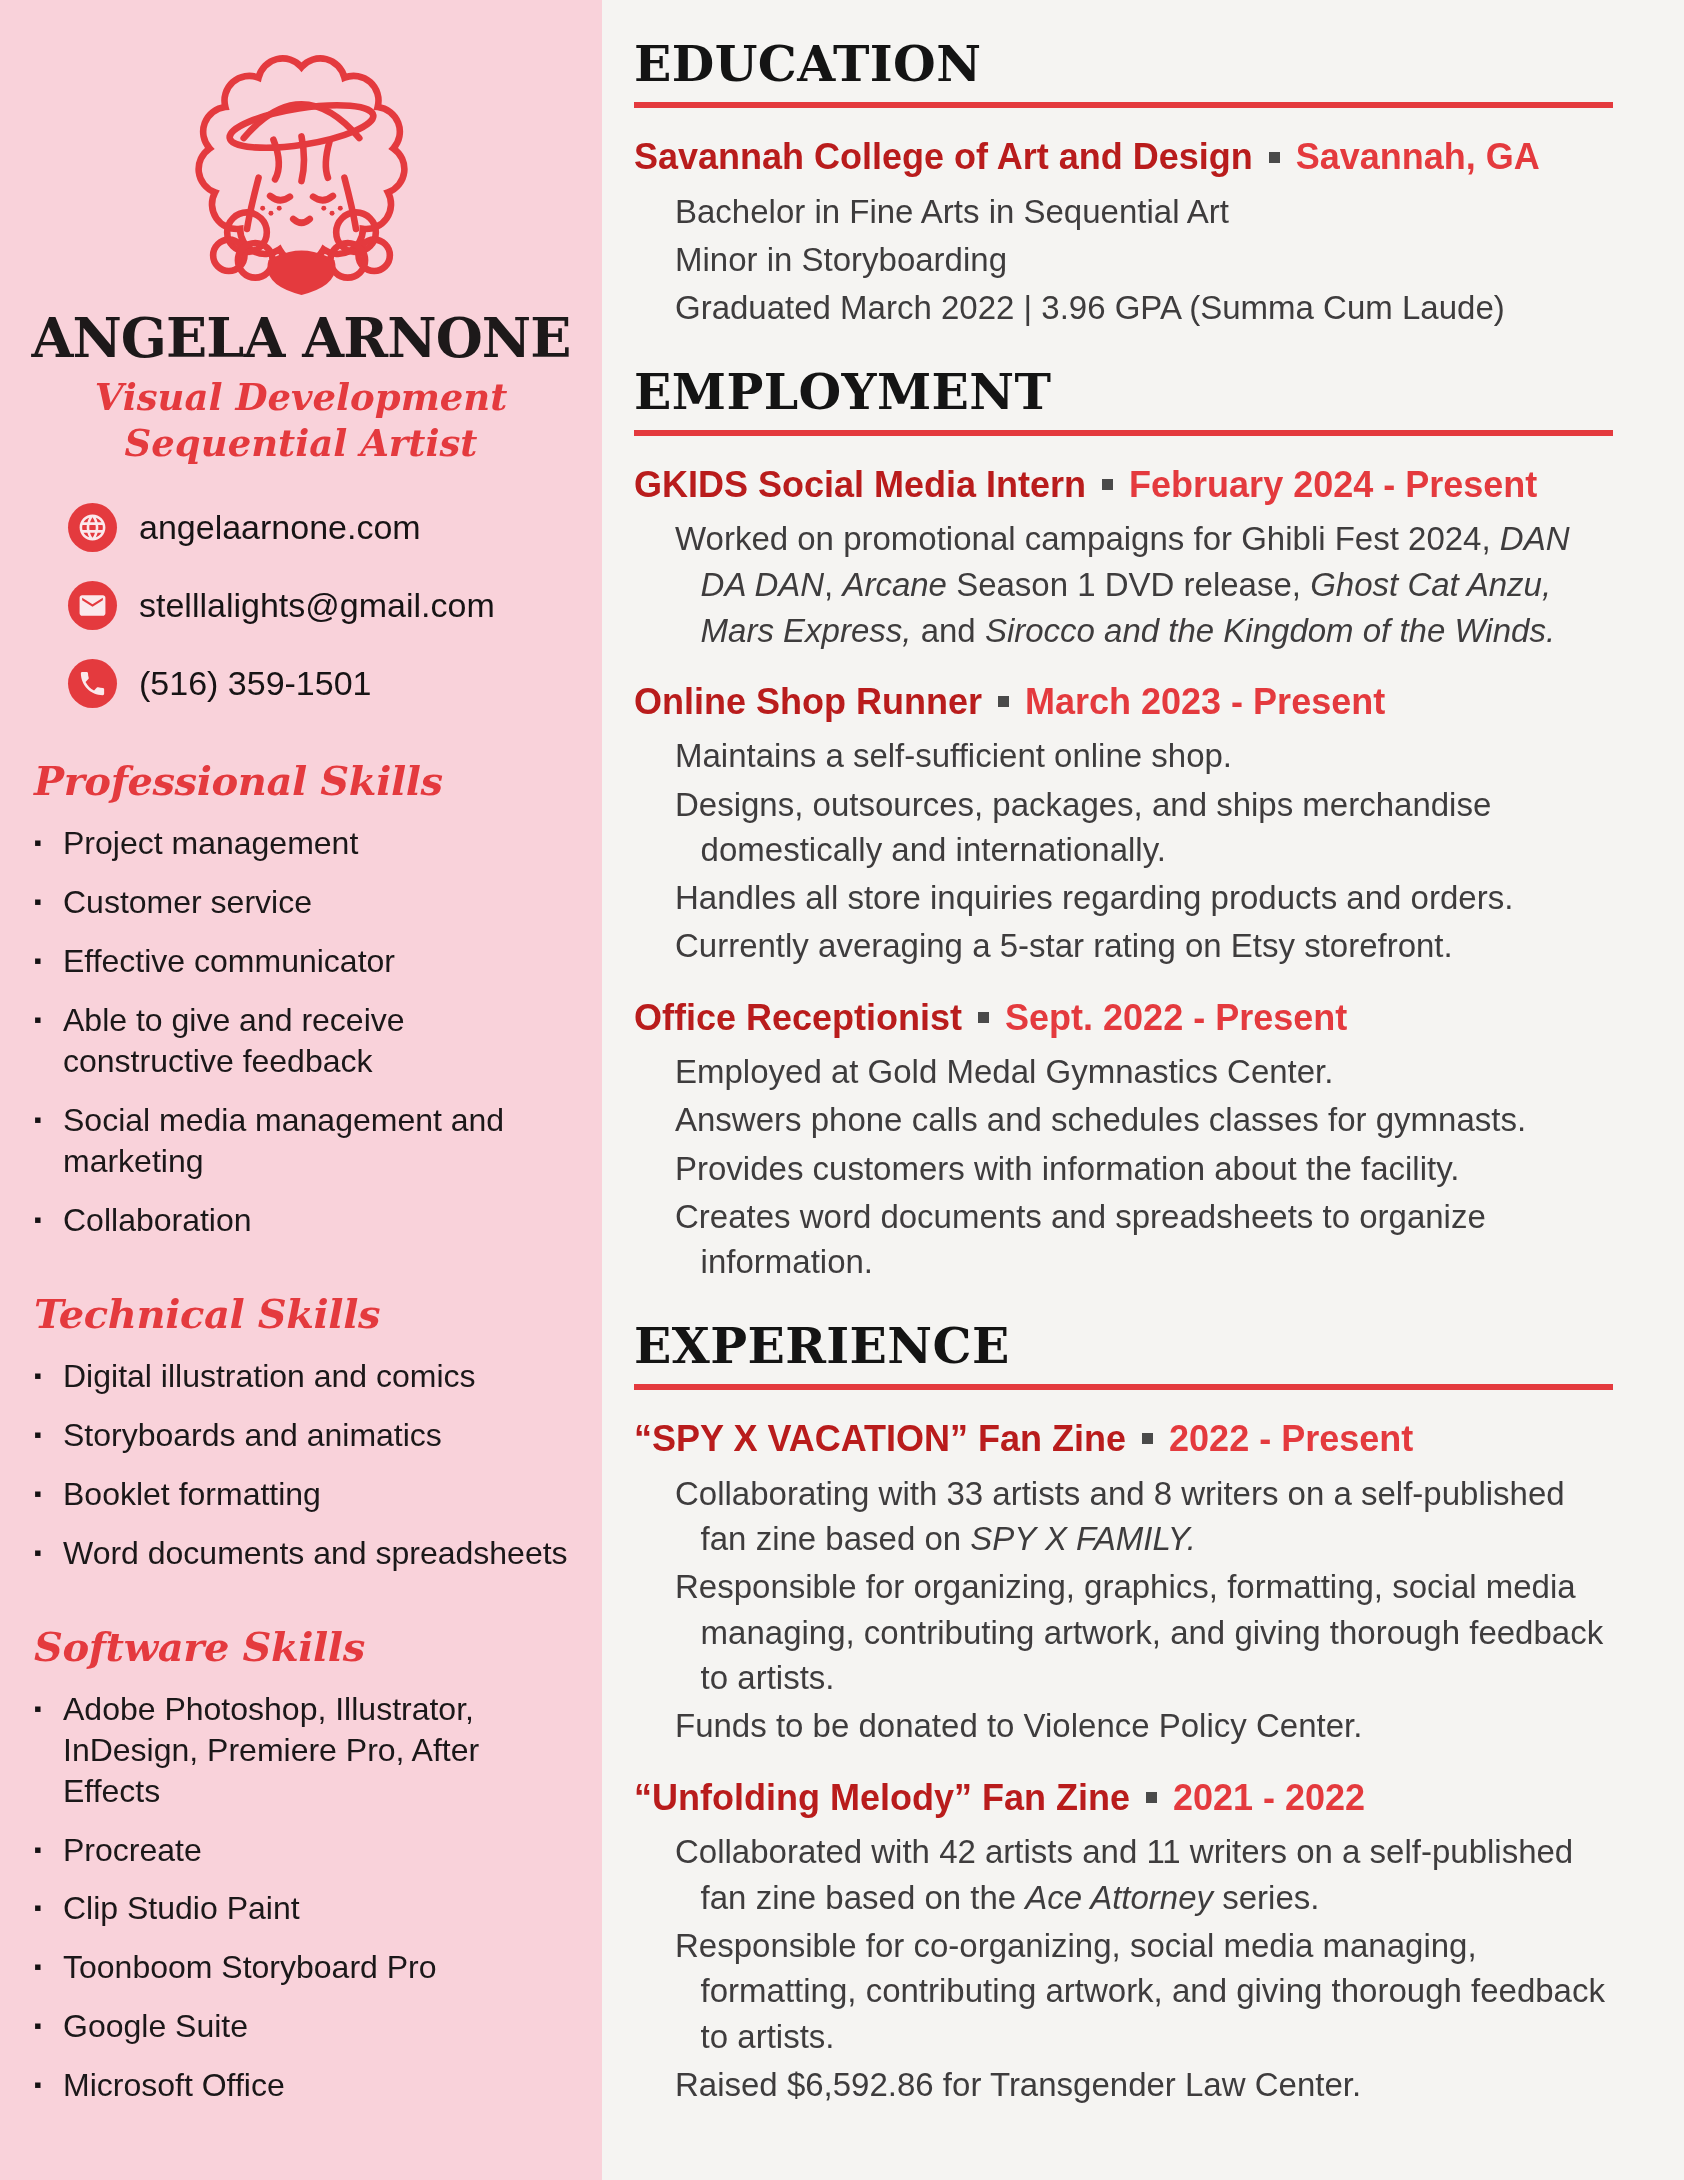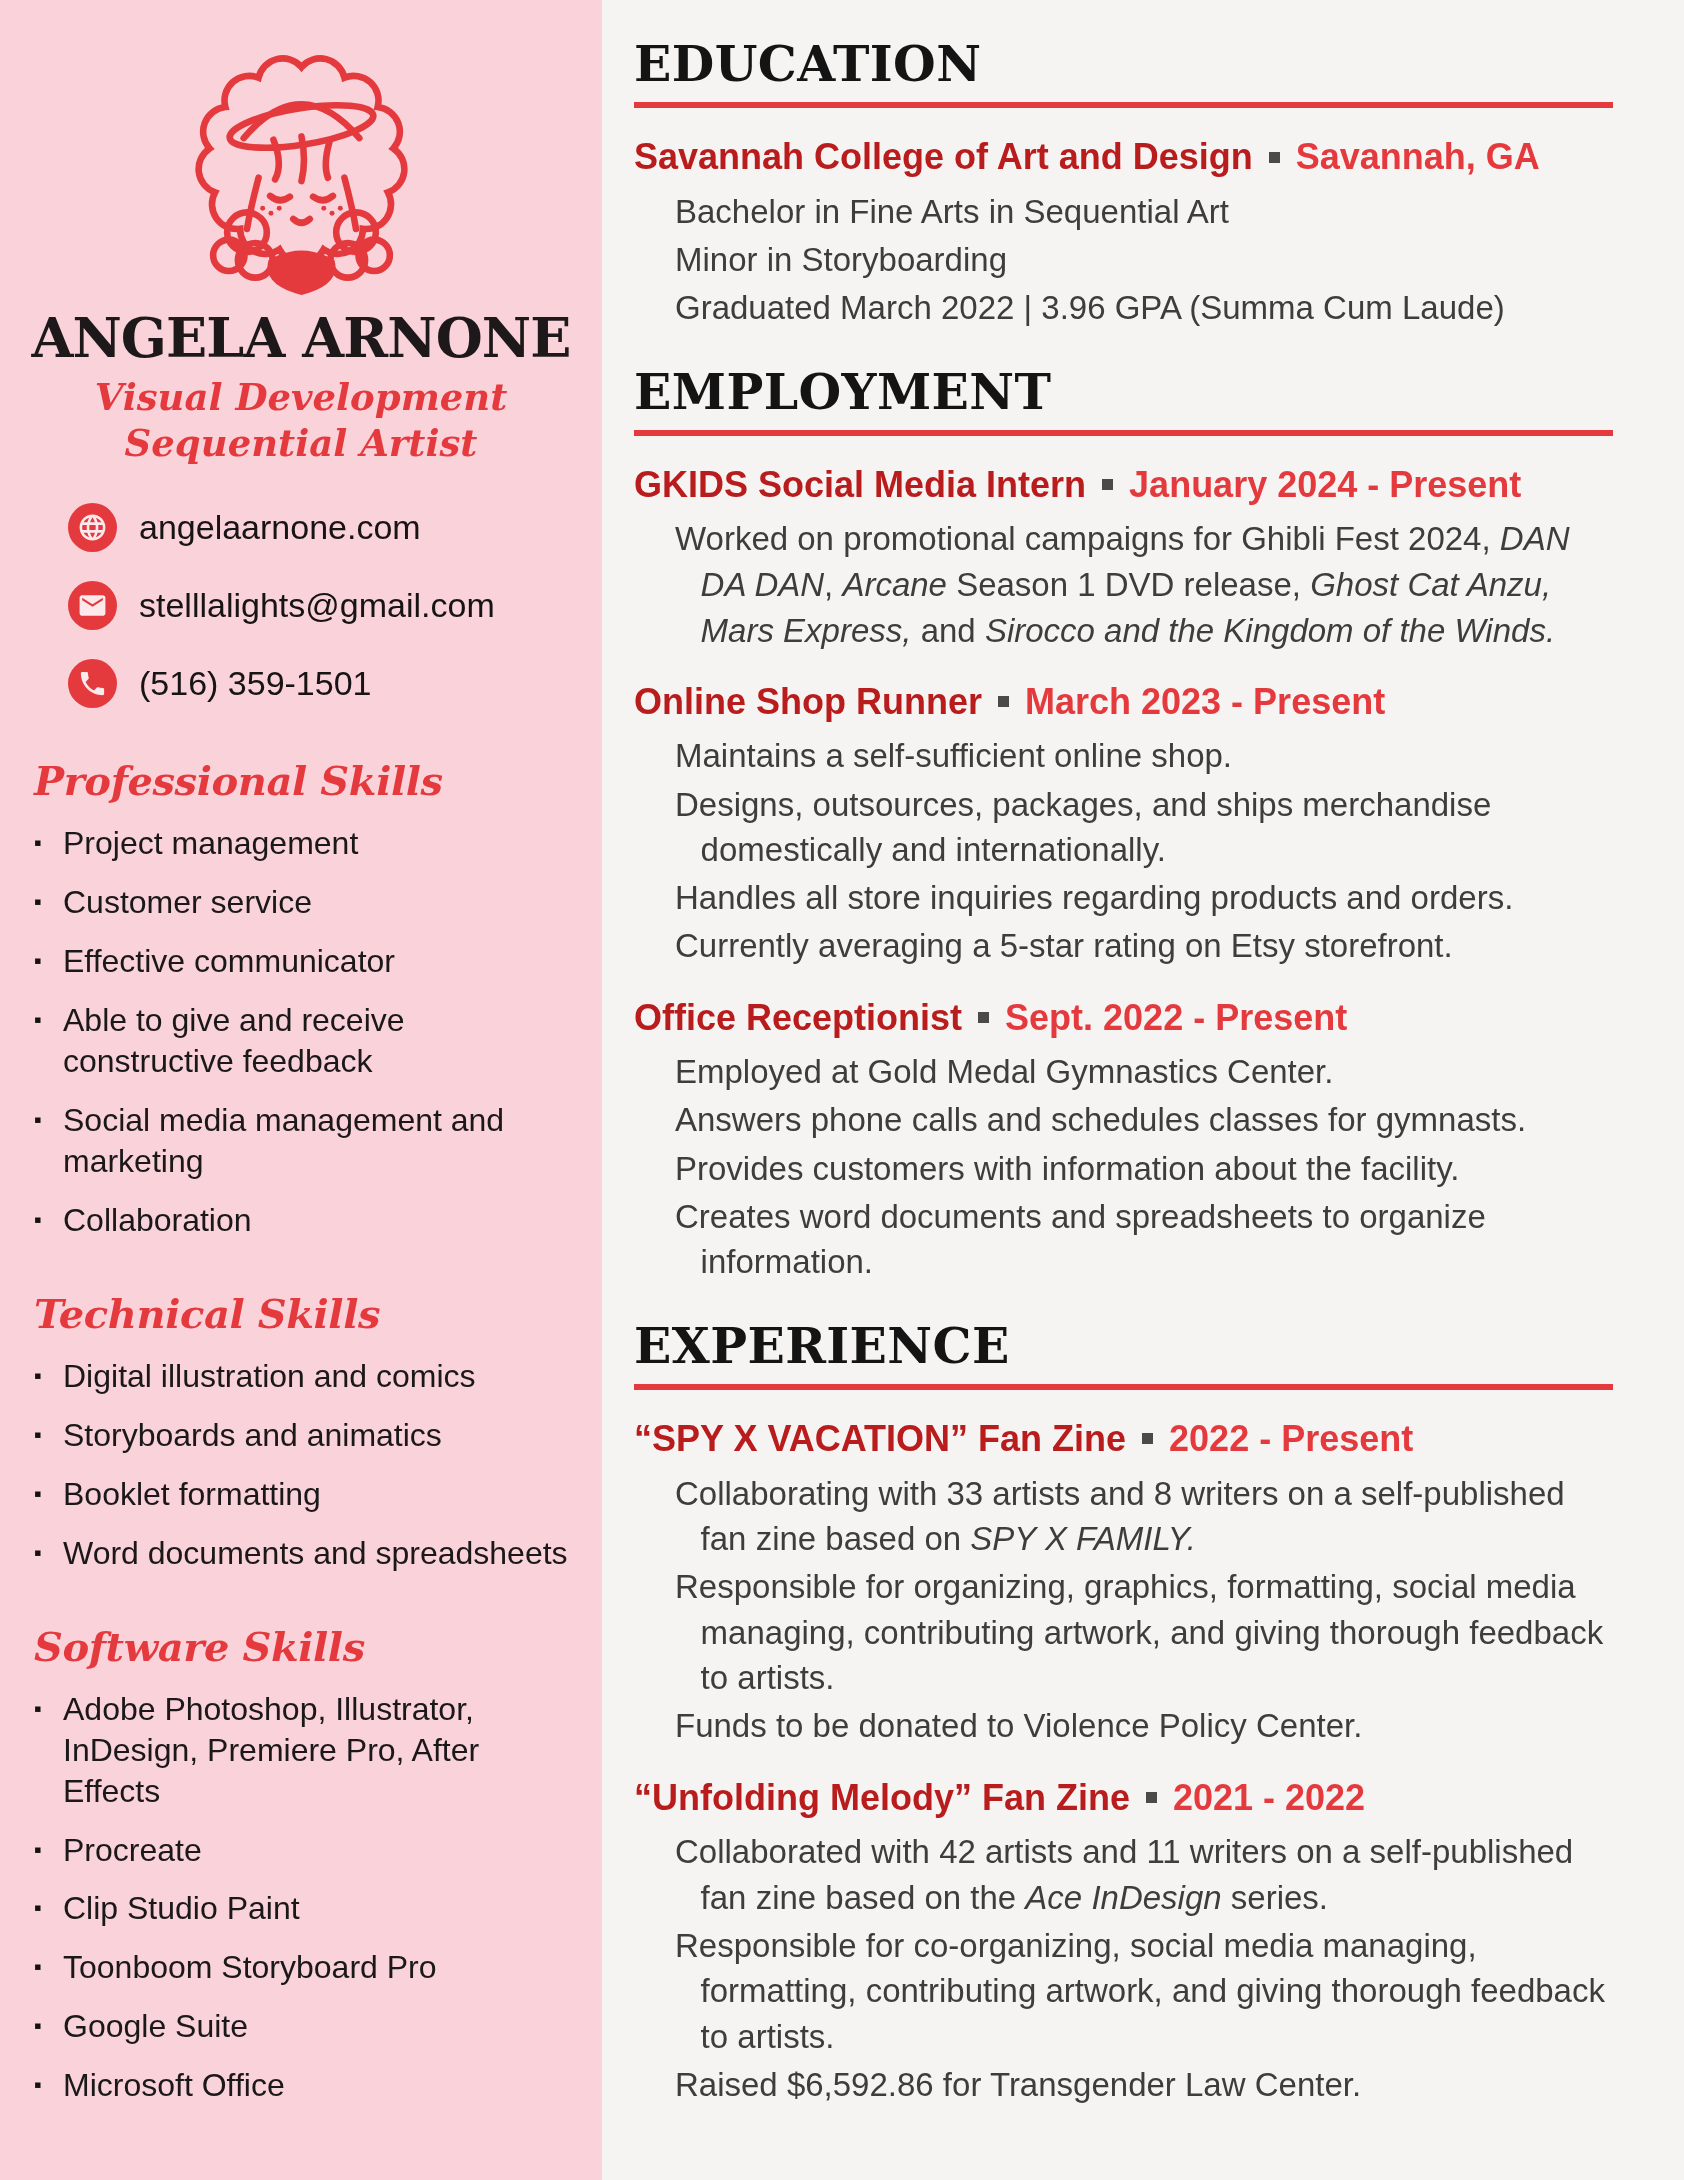"January 2024 - Present" span.entry-date { text: January -> February }
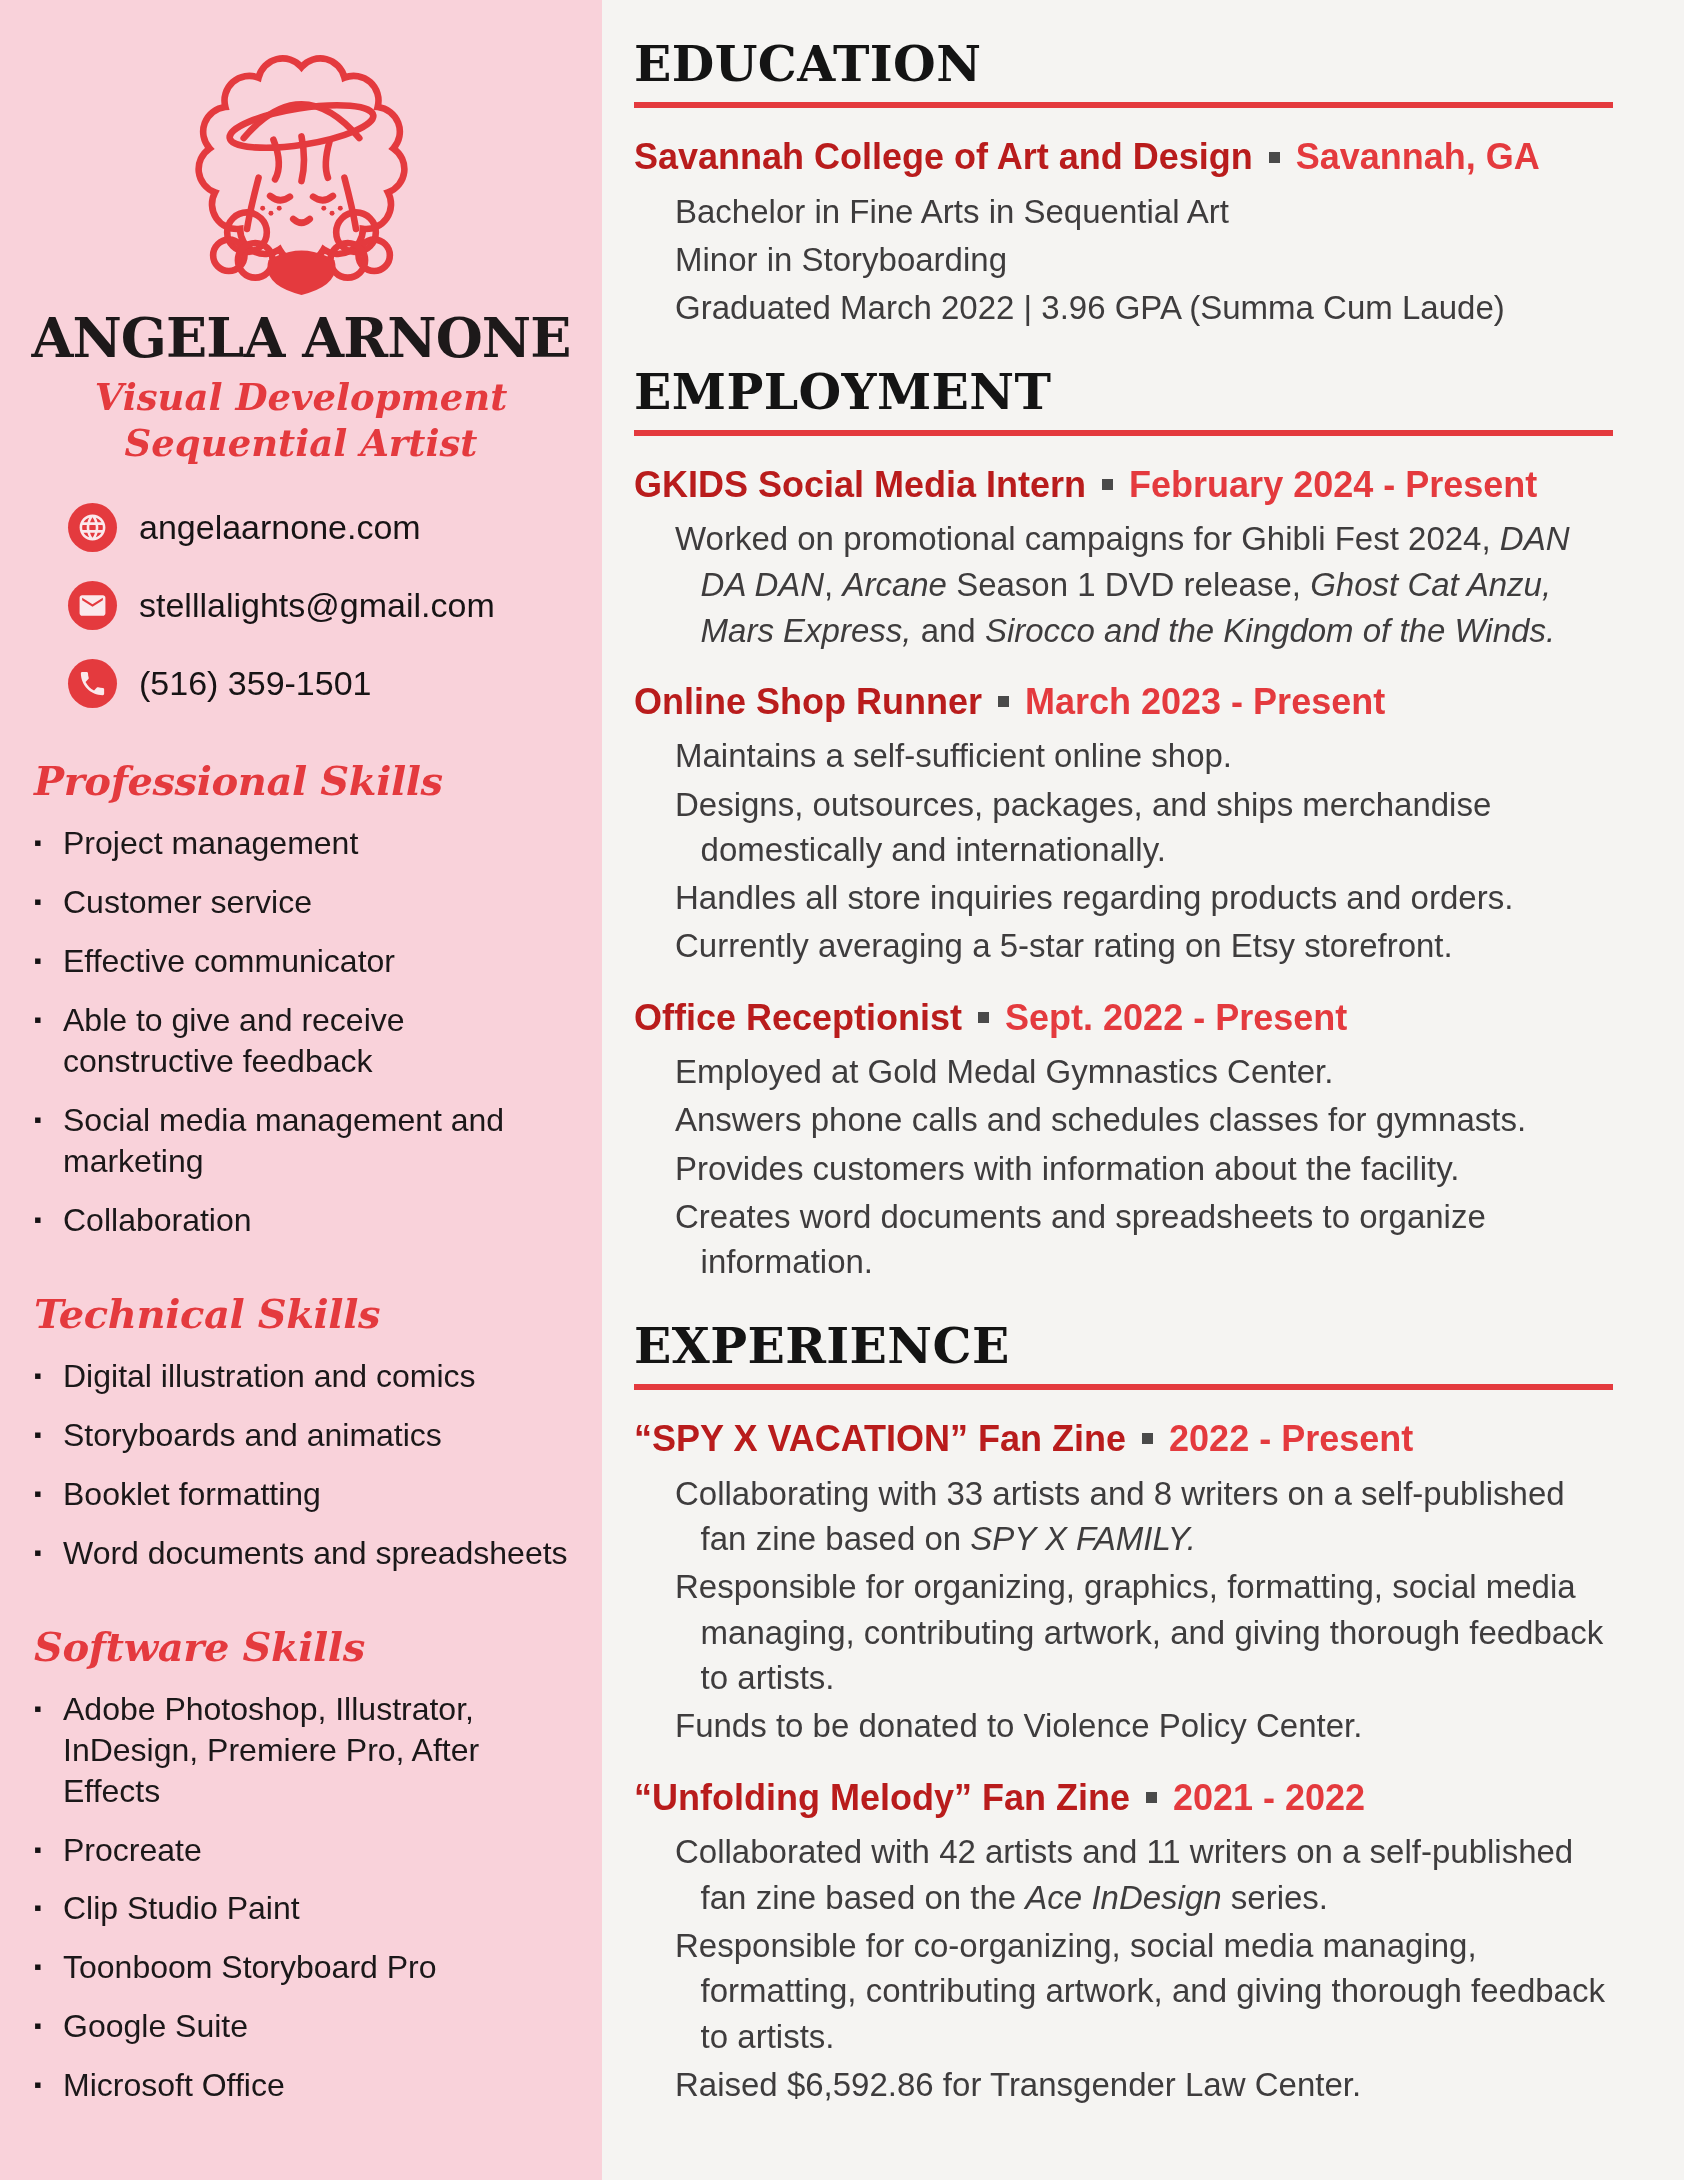"Ace InDesign" i { text: InDesign -> Attorney }
